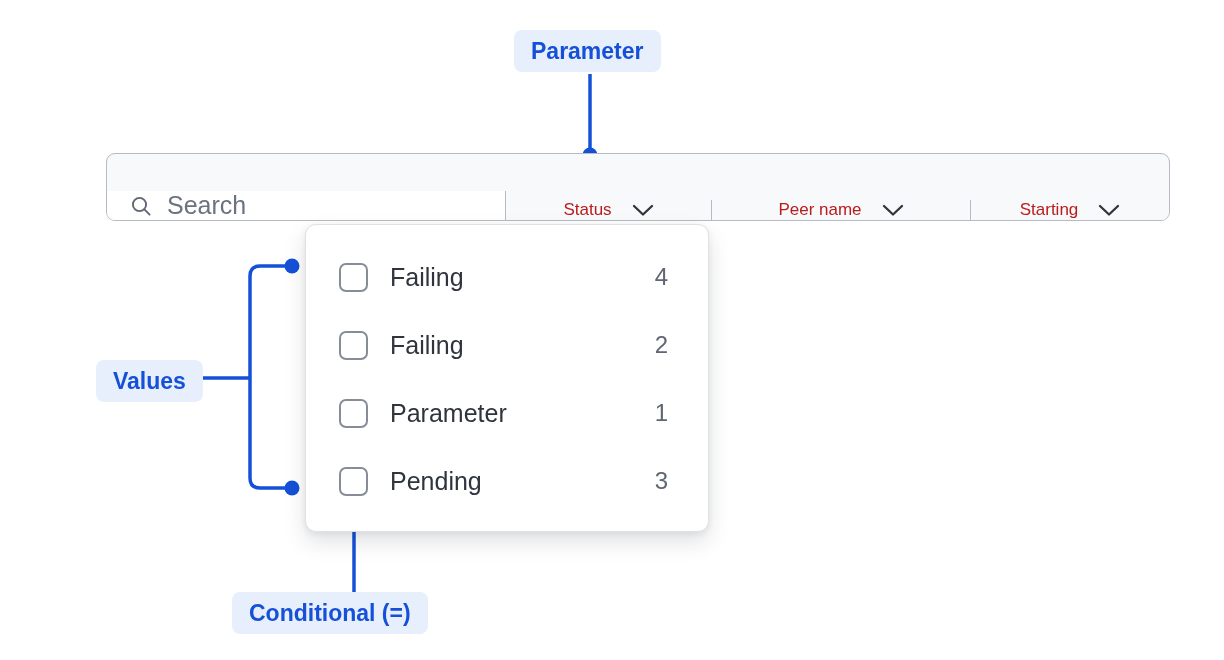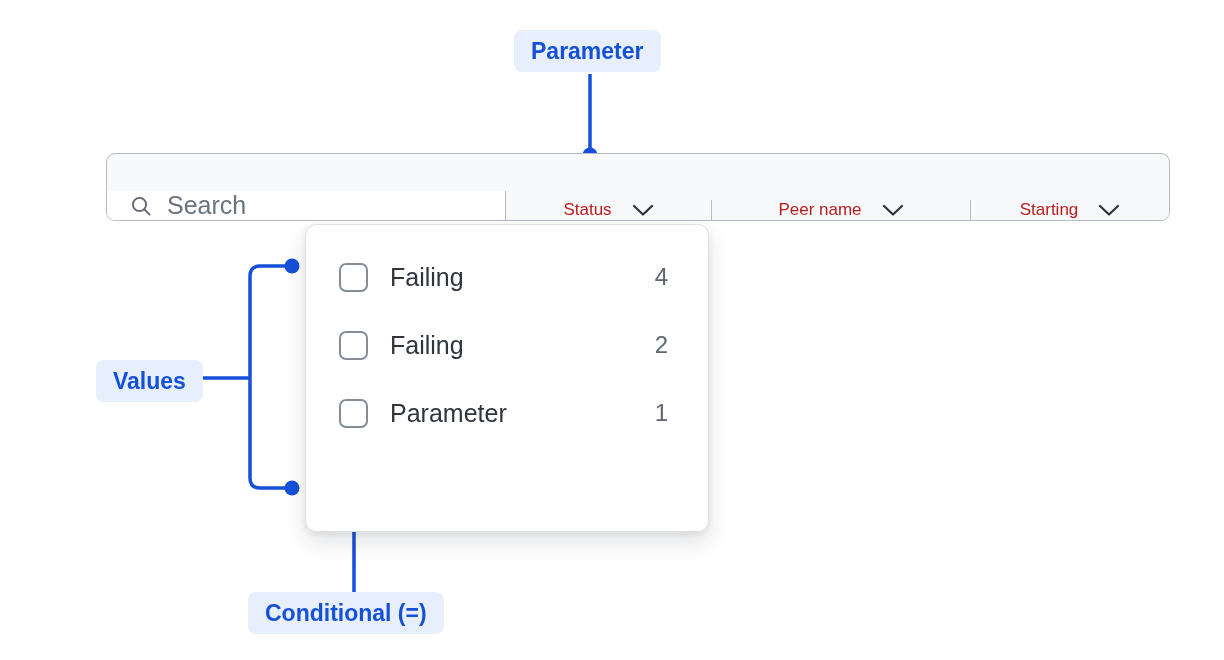"Pending" div.opt { html: none -> <div> <span></span> <span>Pending</span> <span>3</span> </div> }
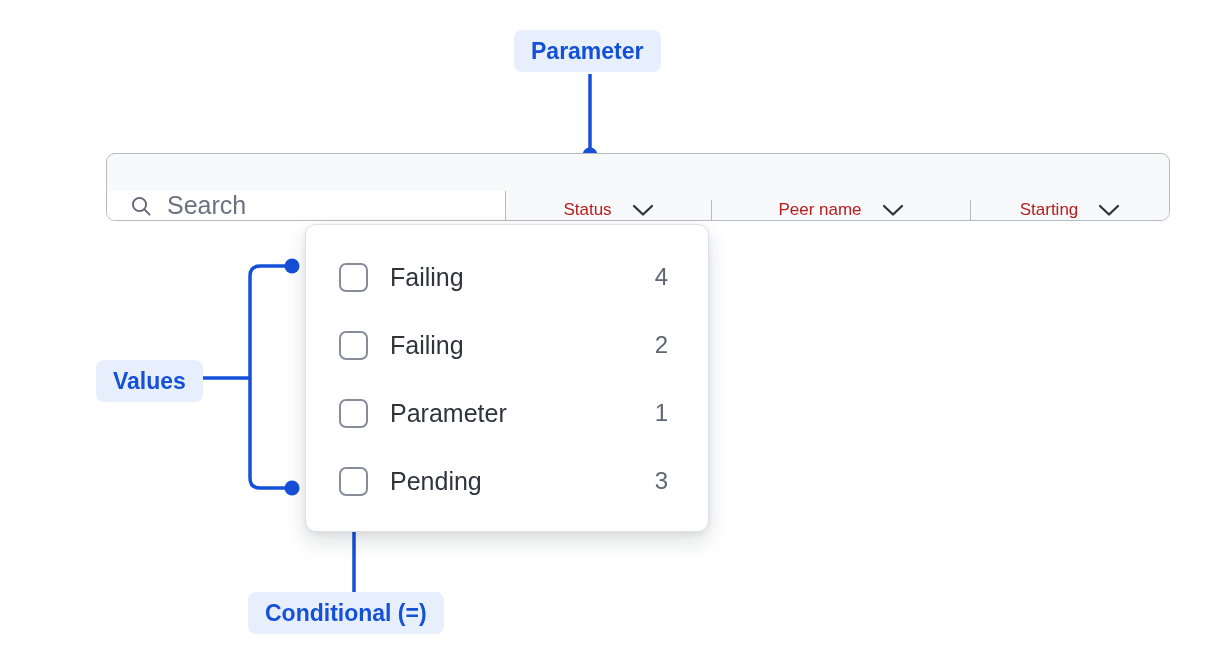"Conditional (=)" div.pill { left: 248px -> 232px }
